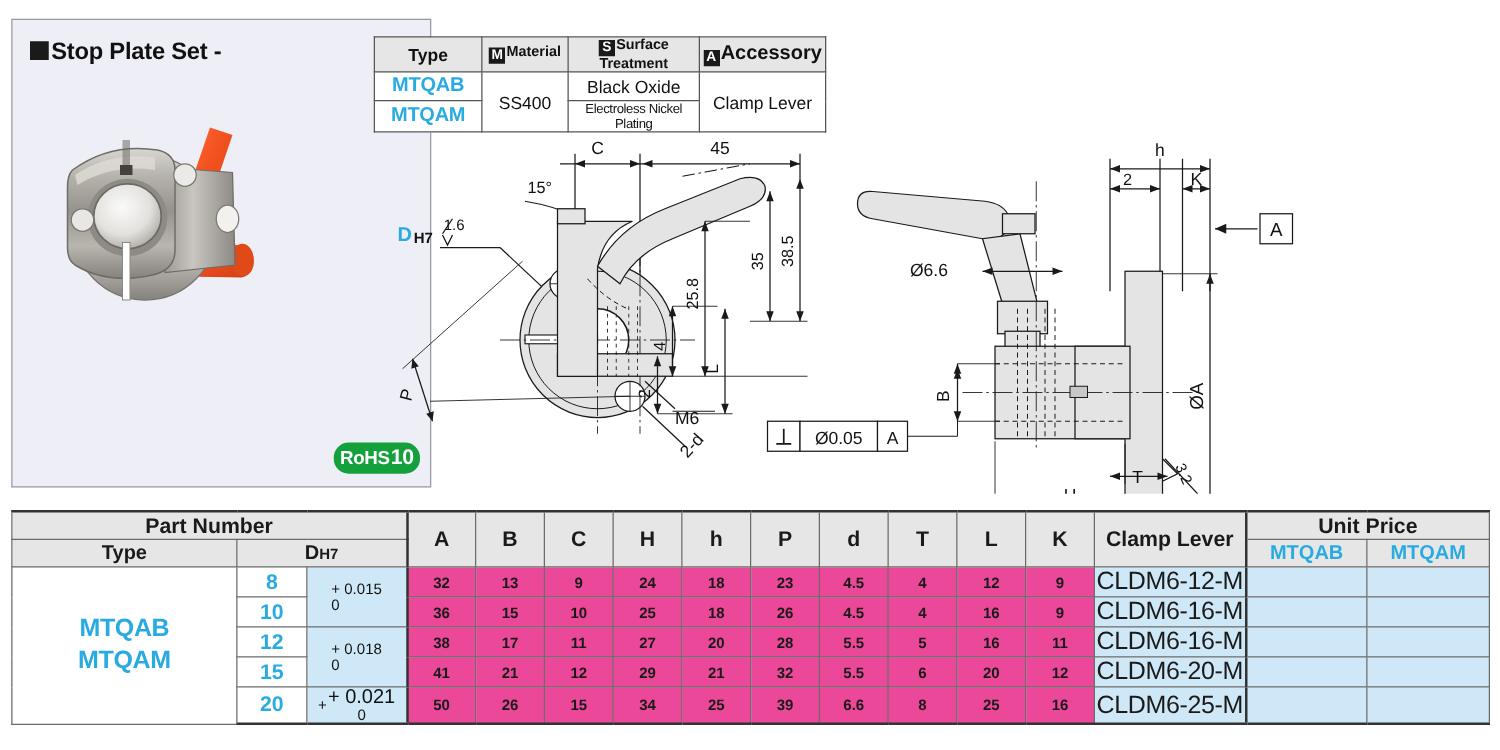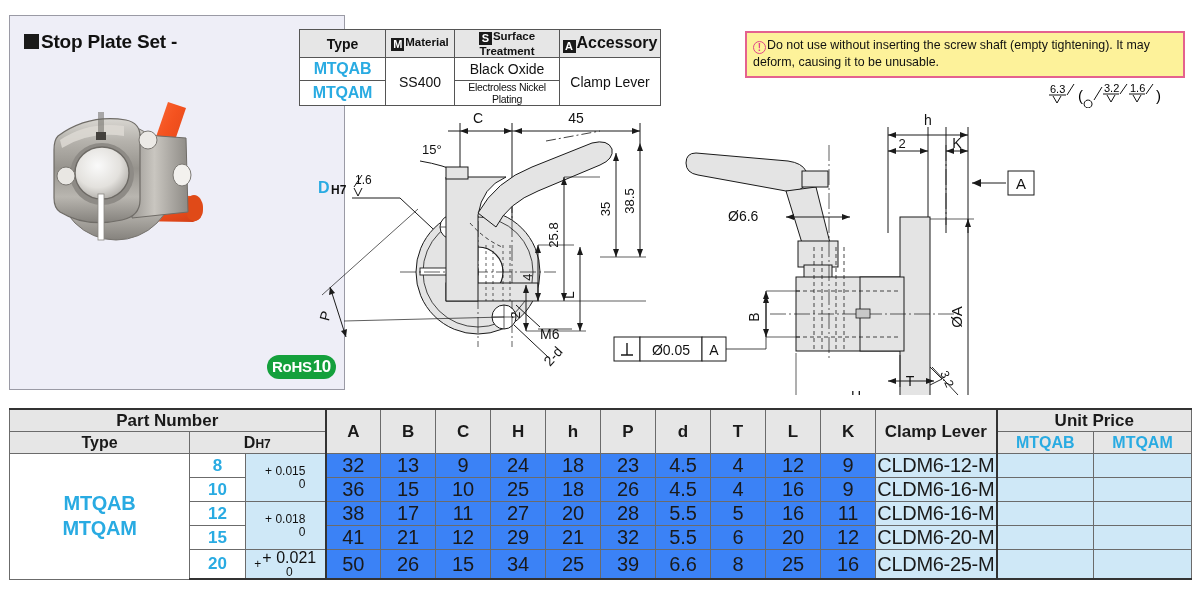"! Do not use without" div.warning { html: <div> <span>!</span><span>Do not use without inserting the screw shaft (empty tightening). It may deform, causing it to be unusable.</span> </div> -> none }
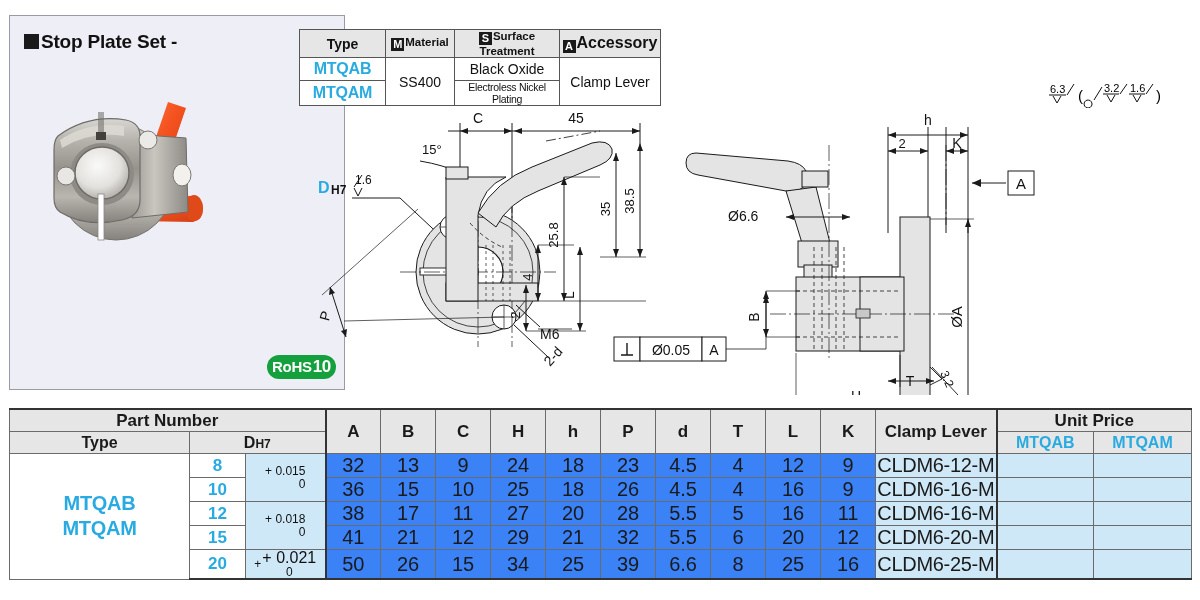"6.3" div.roughness-note { html: <div> <svg> <text>6.3</text> <line></line> <path></path> <path></path> <text>(</text> <path></path> <path></path> <text>3.2</text> <line></line> <path></path> <path></path> <text>1.6</text> <line></line> <path></path> <path></path> <text>)</text> </svg> </div> -> none }
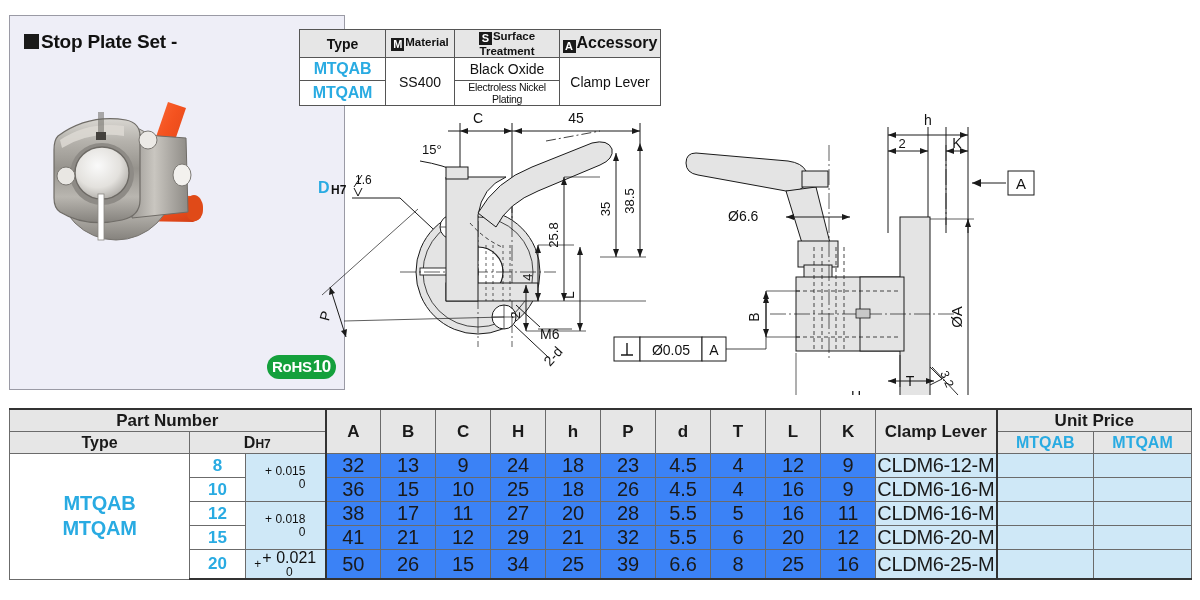"+ 0.015" .tol-frac { text-align: right -> left }
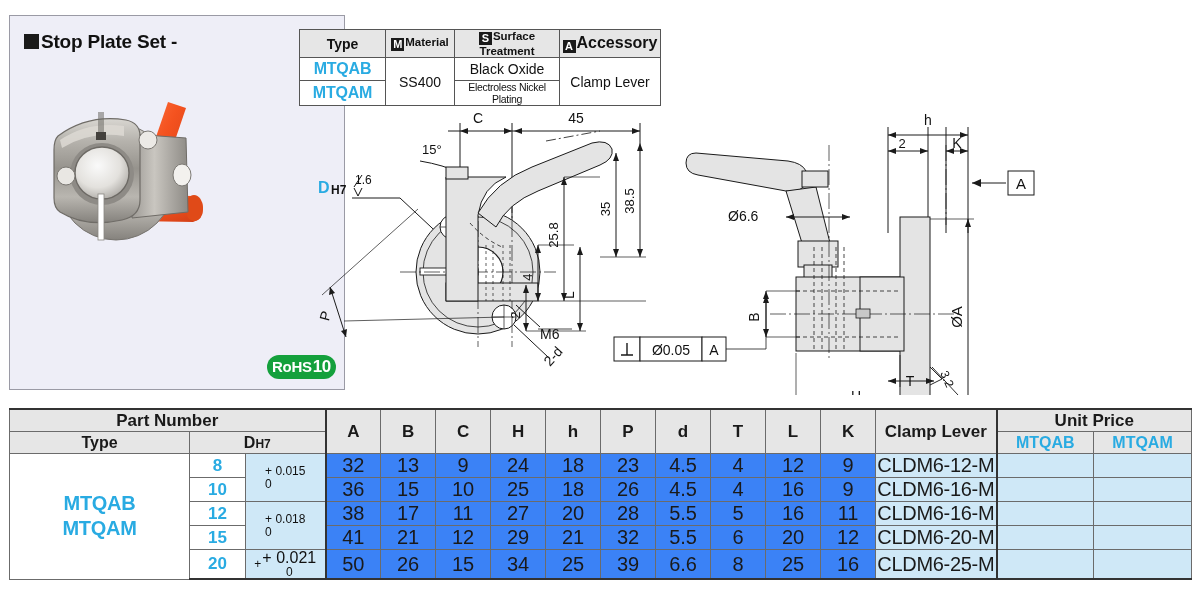"32" .pn-table td.data { background: #3b82f6 -> #ec4899; font-size: 20px -> 12px; font-weight: normal -> bold }
